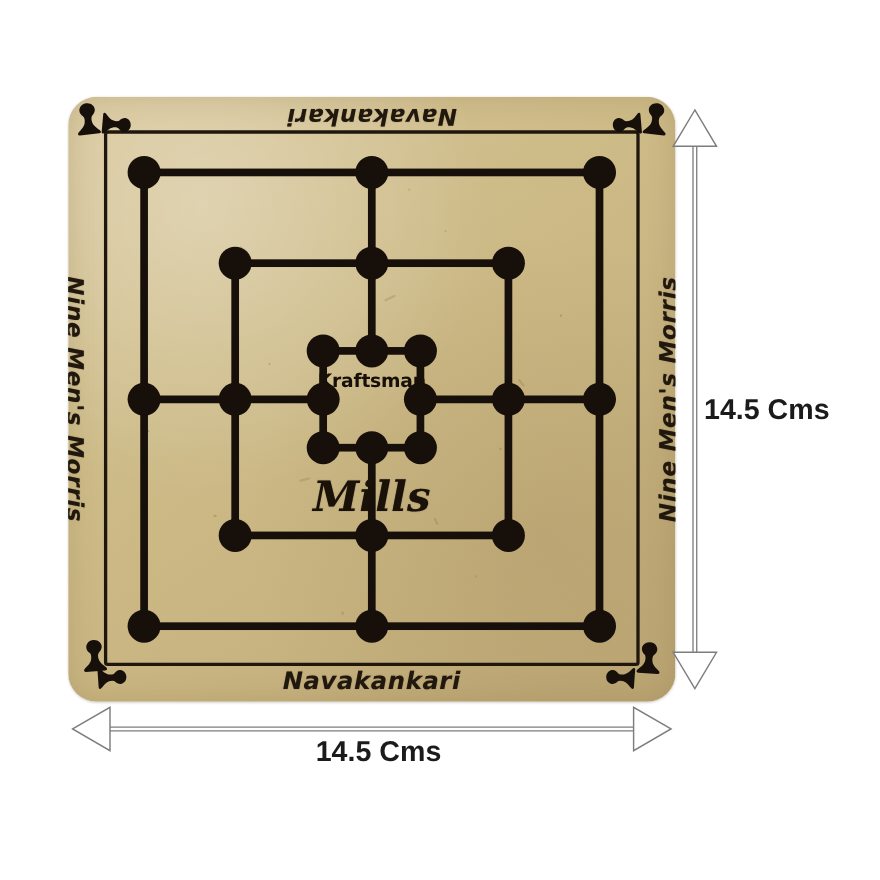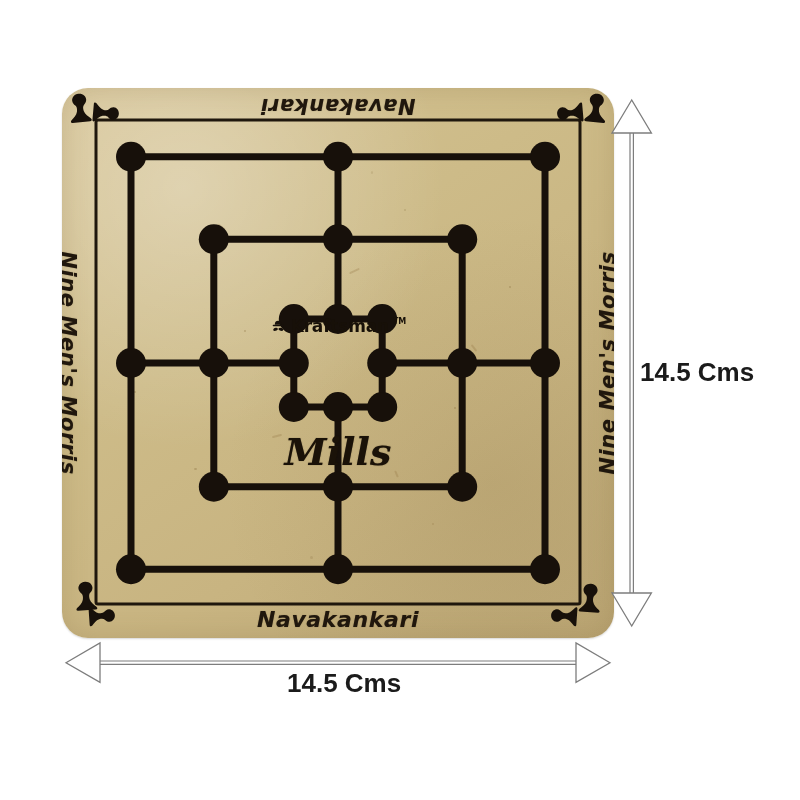"Kraftsman" .brand { flex-direction: none -> column }
